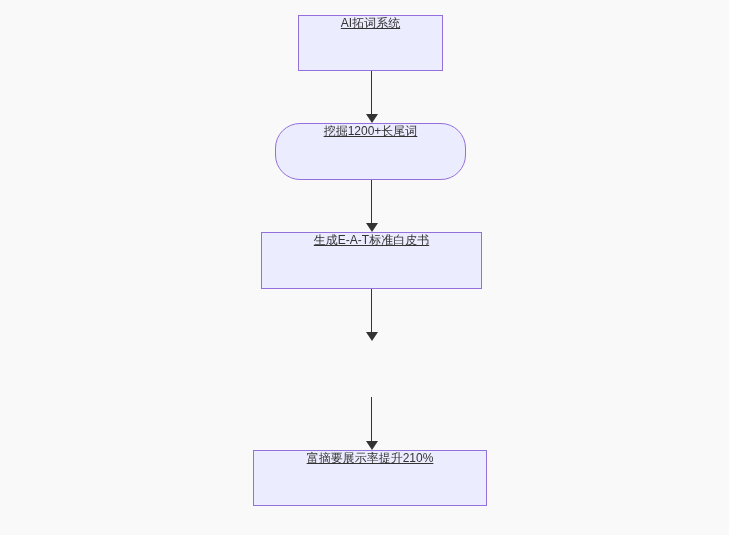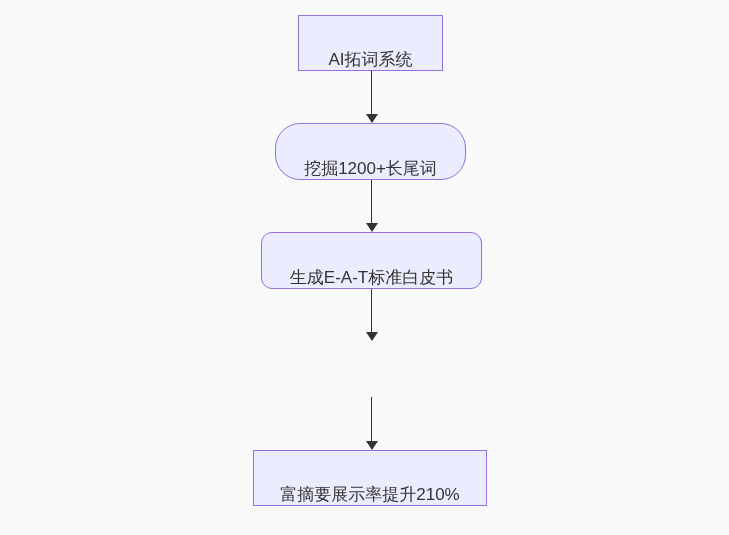"AI拓词系统" .node { align-items: flex-end -> flex-start; font-size: 17px -> 12px; text-decoration: none -> underline }
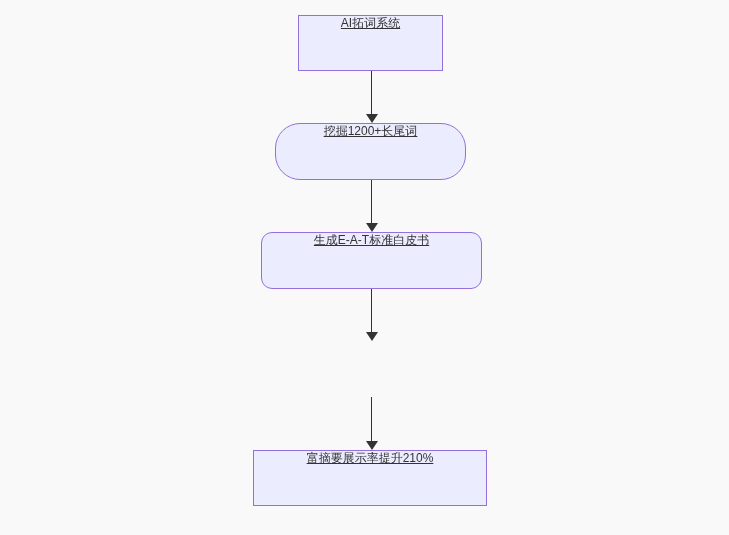"生成E-A-T标准白皮书" .n2 { border-radius: 11px -> none }
